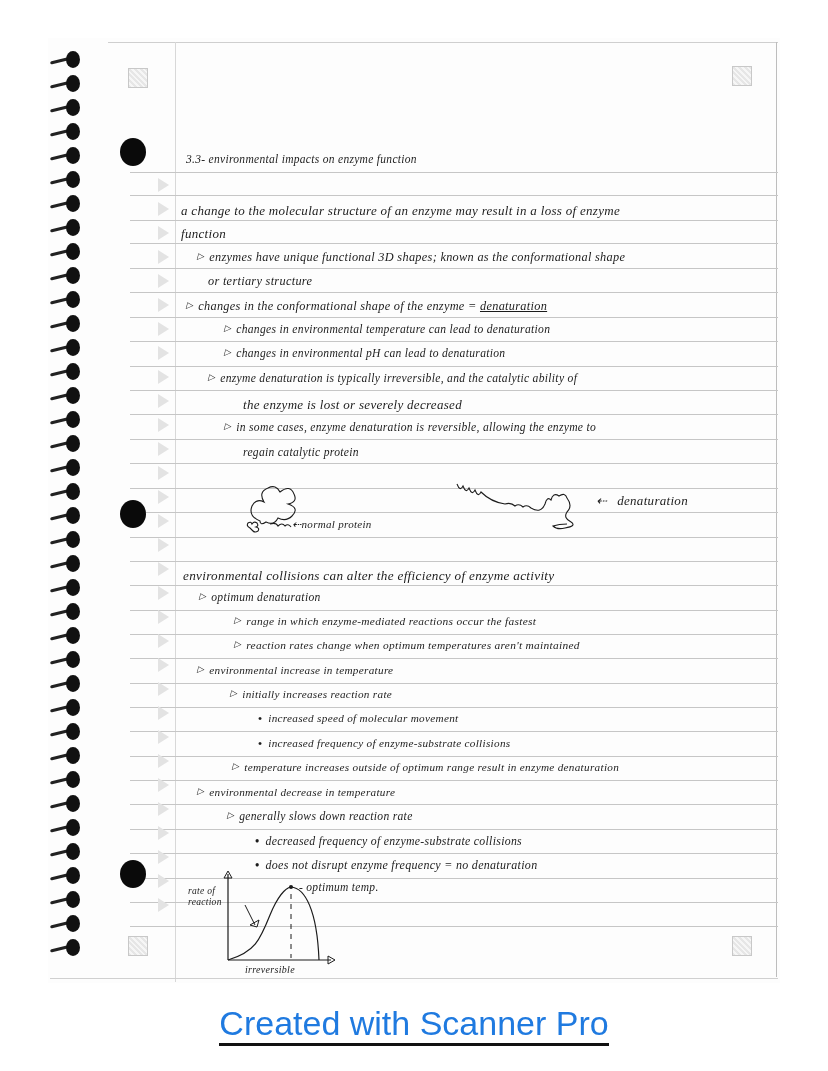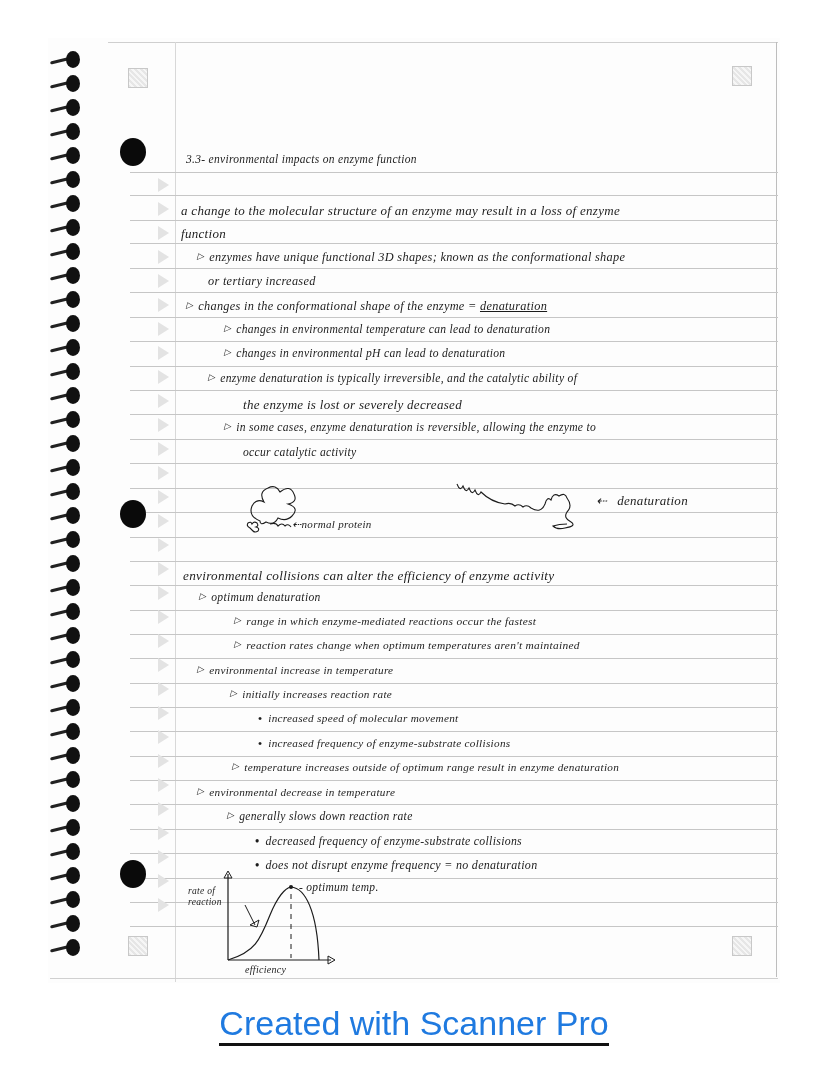"or tertiary increased" div.hw { text: increased -> structure }
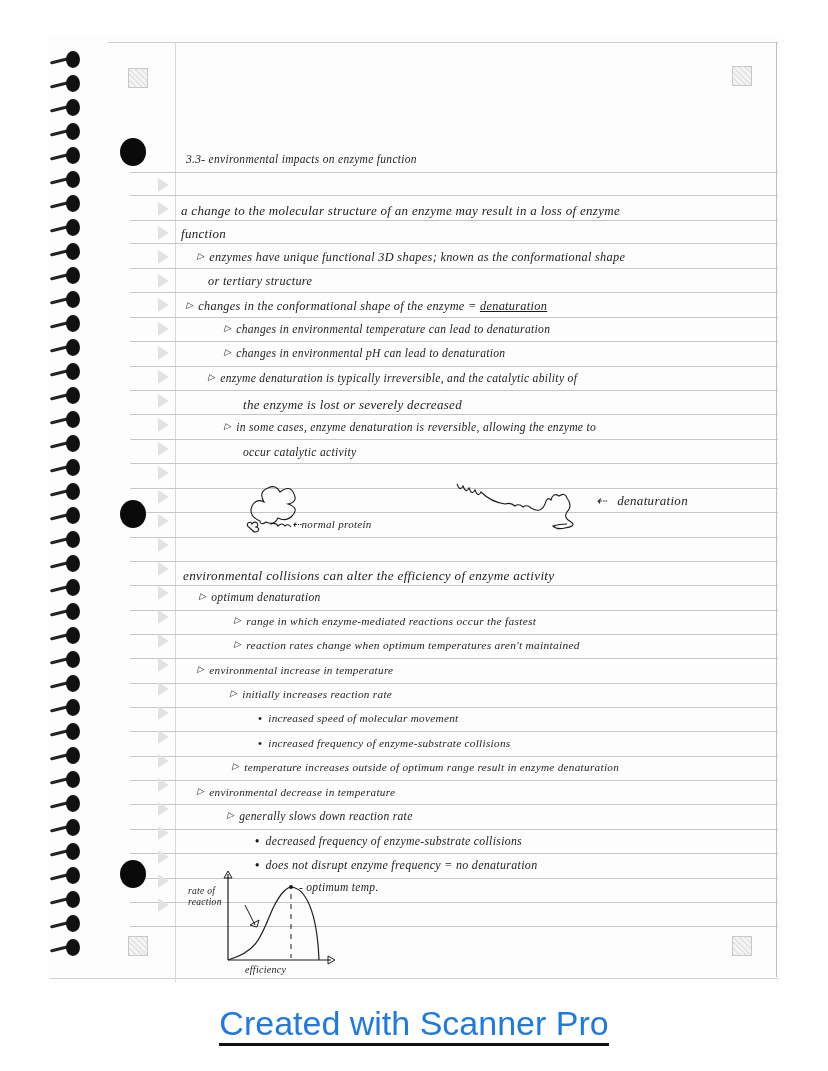"occur catalytic activity" div.hw { text: occur catalytic activity -> regain catalytic protein }
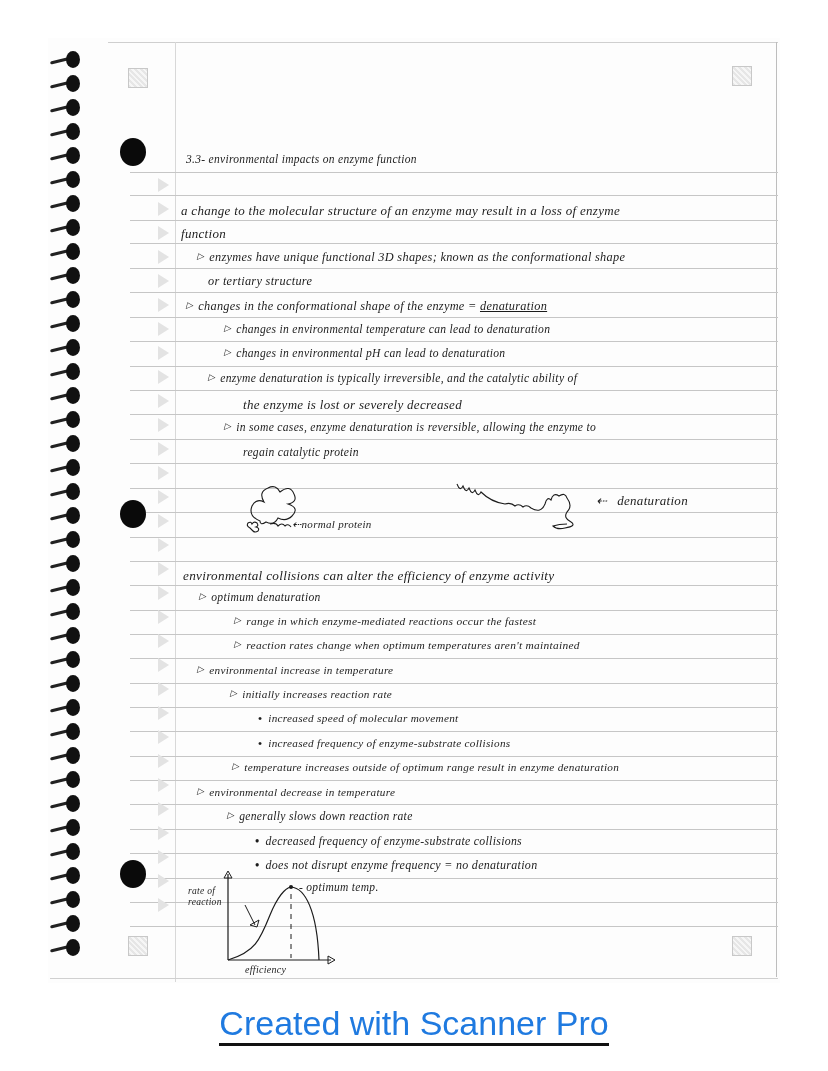"efficiency" div.hw { text: efficiency -> irreversible }
